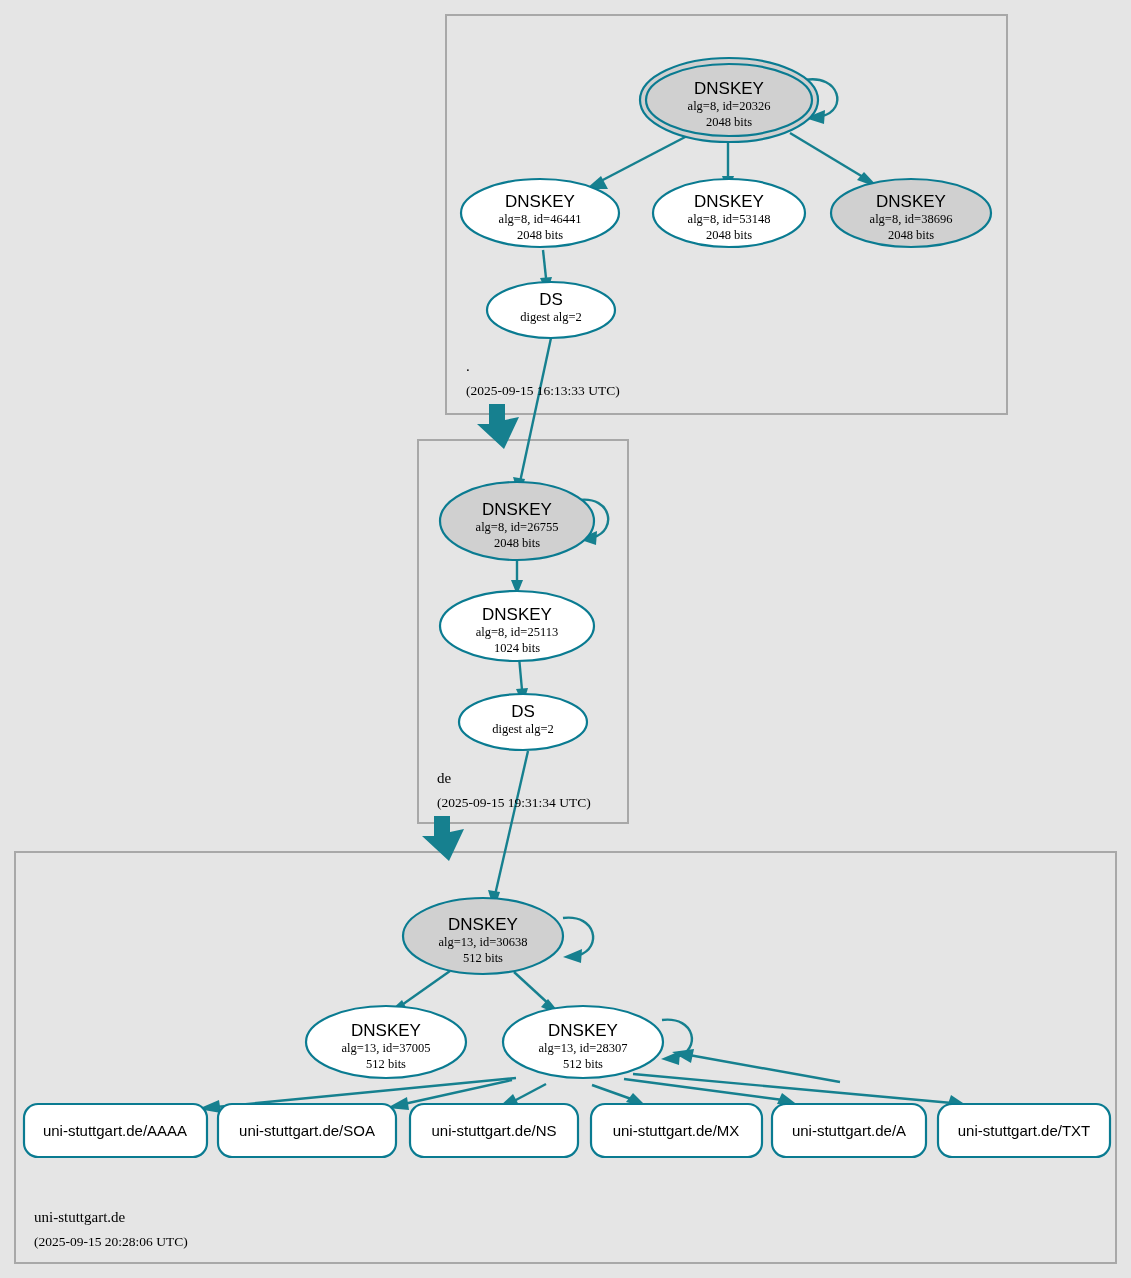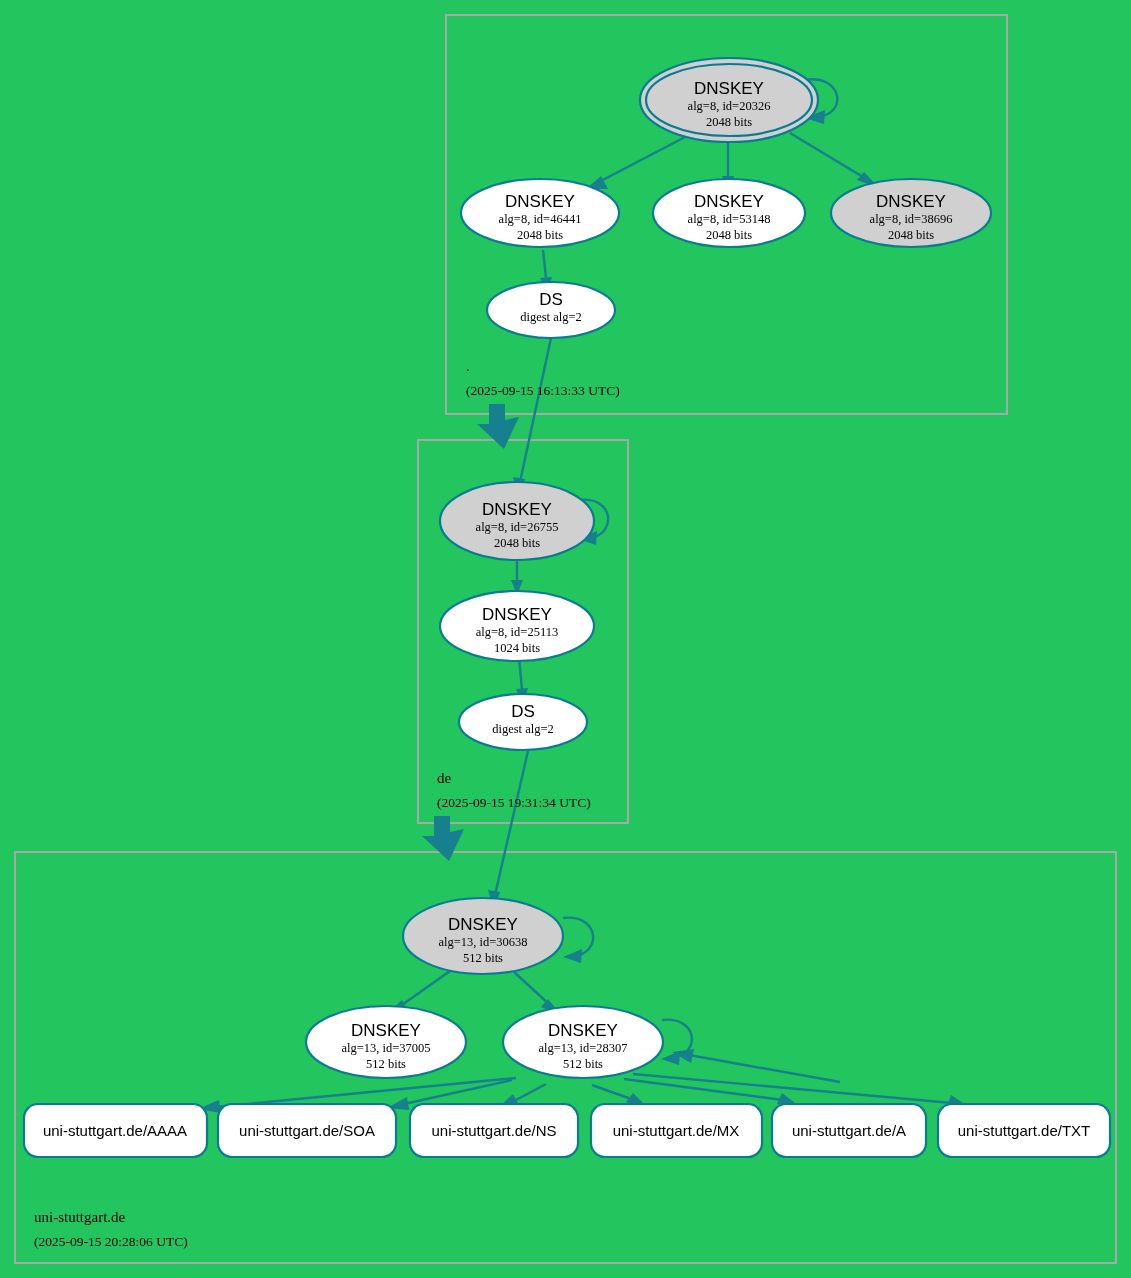"DNSKEY" #canvas { background: #22c55e -> #e5e5e5 }
